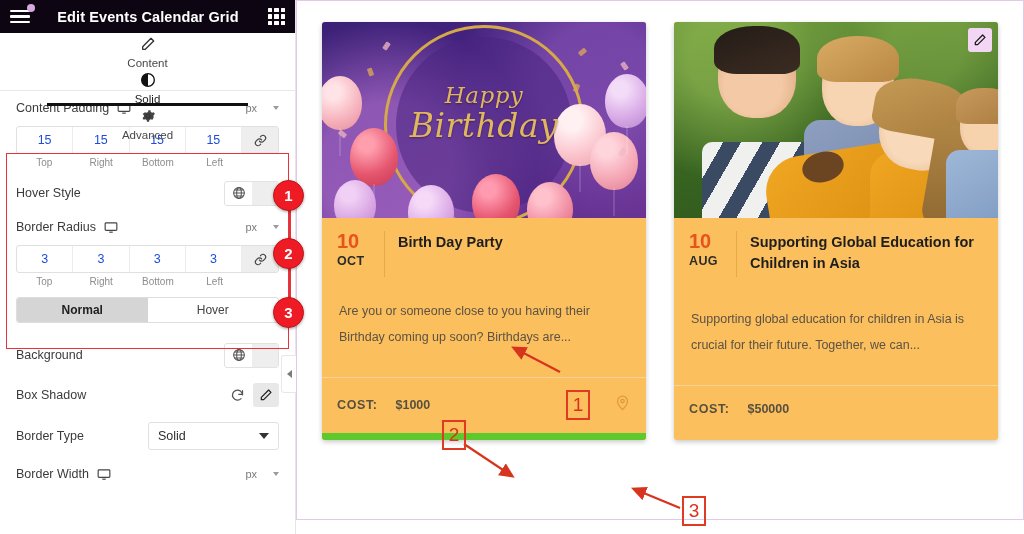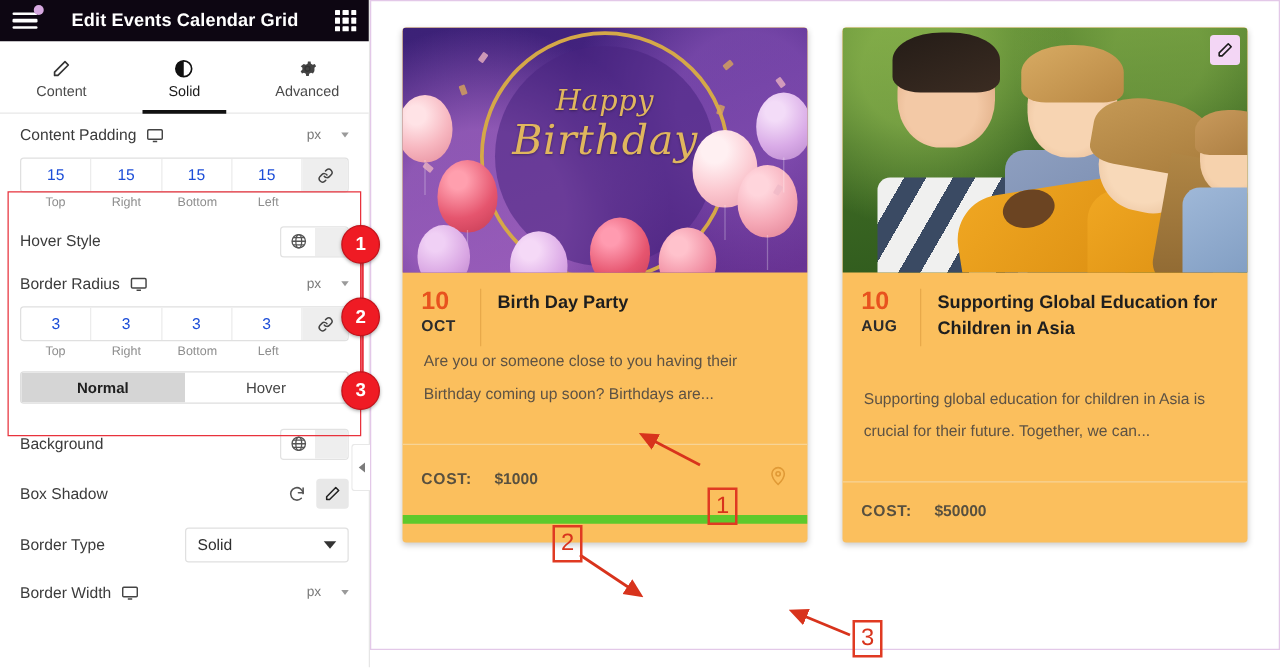"Content" .tabs { flex-direction: none -> column }
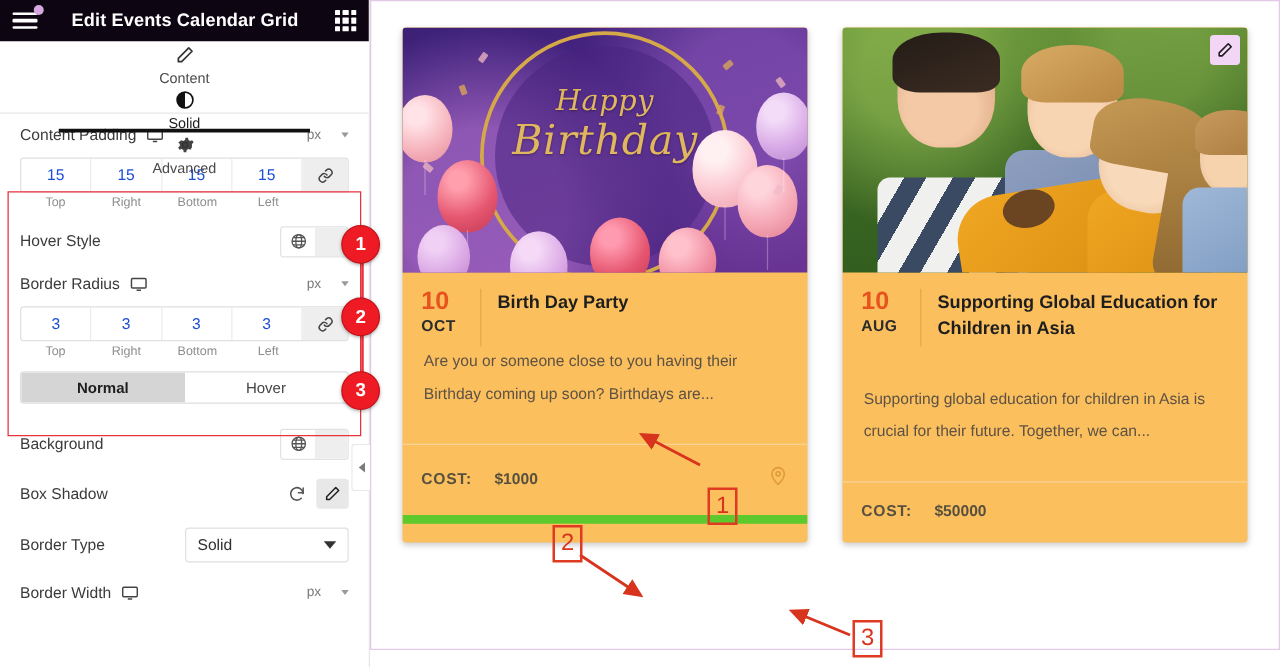"Happy" .hb-text { top: 48px -> 62px }
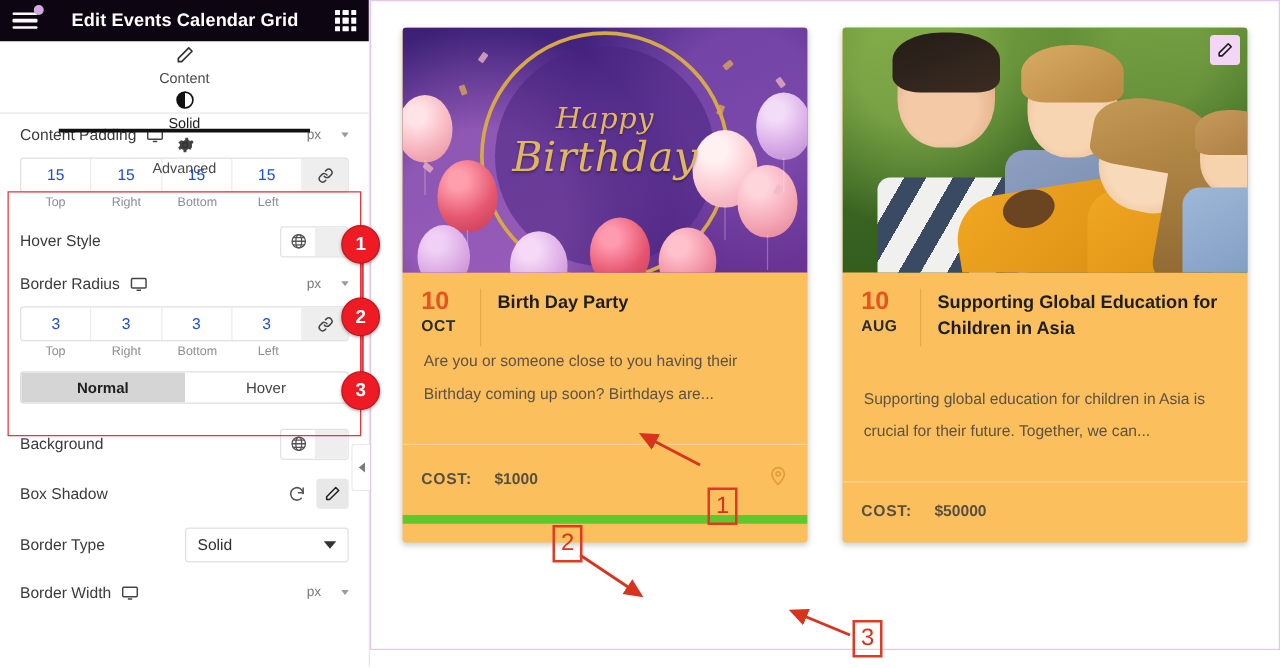"Are you or someone close" .ev-desc { margin-top: none -> 22px }
